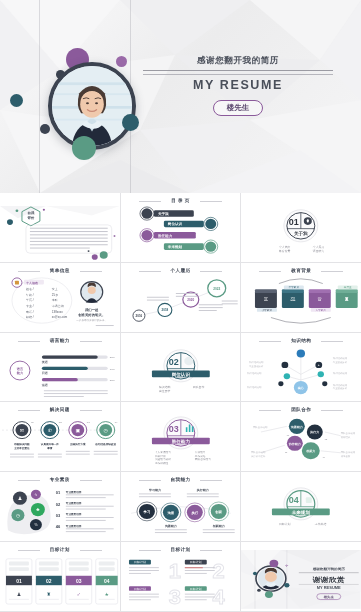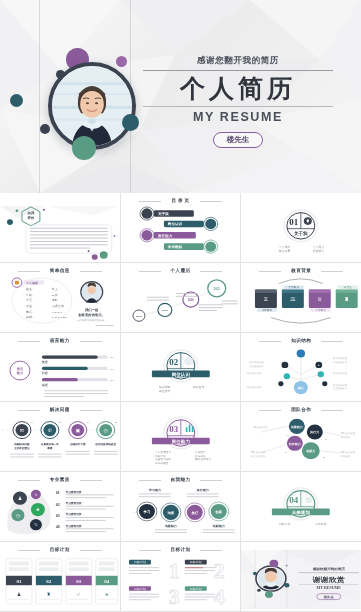"个人简历" div.hero-title { html: <div>个人简历</div> -> none }
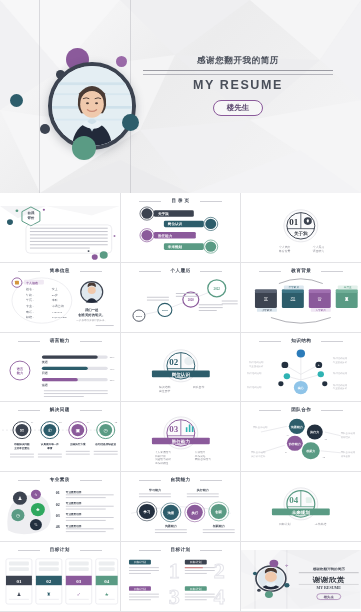"01" .grid { font-family: Liberation Serif, serif -> none }
